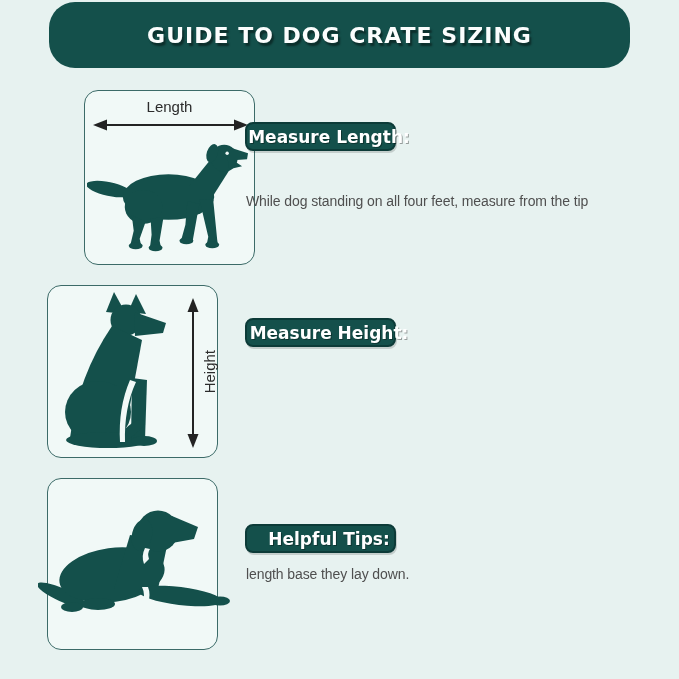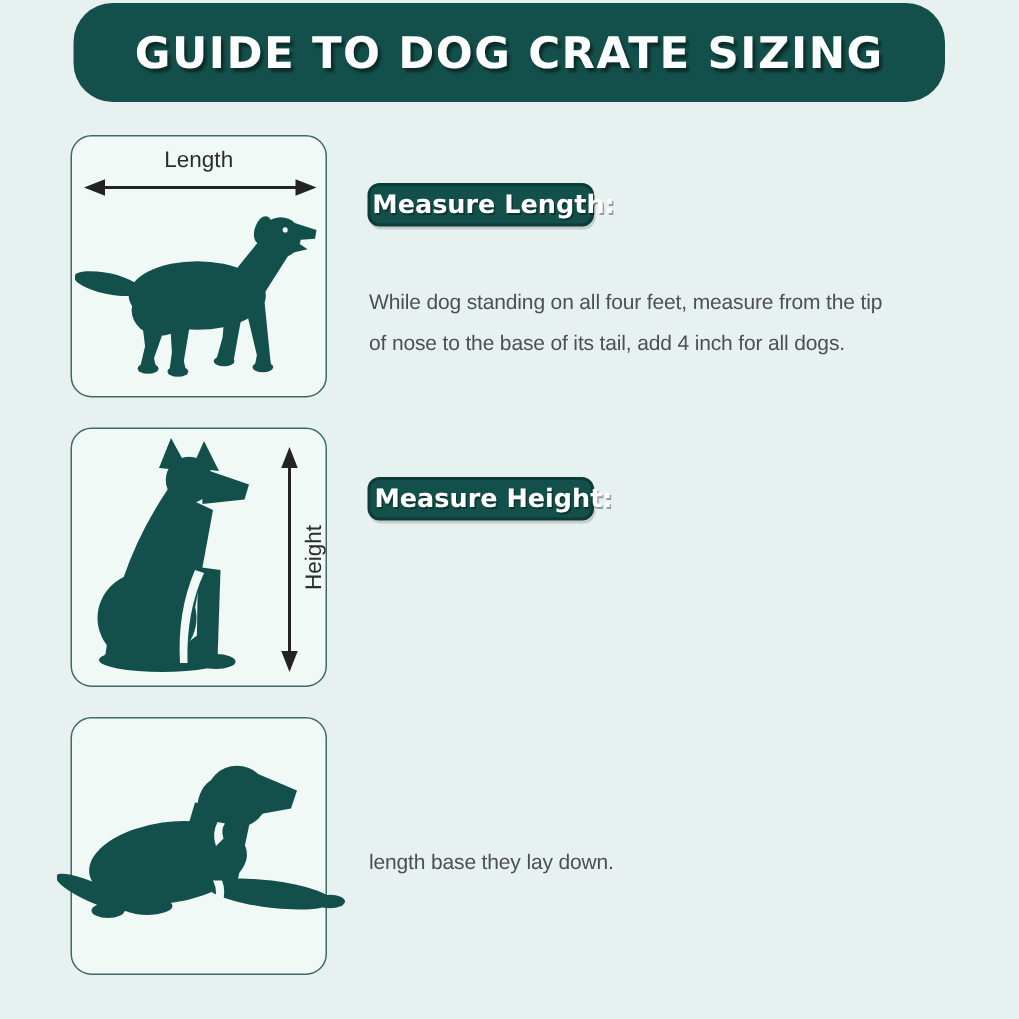"GUIDE TO DOG CRATE SIZING" .header h1 { font-size: 29px -> 22px }
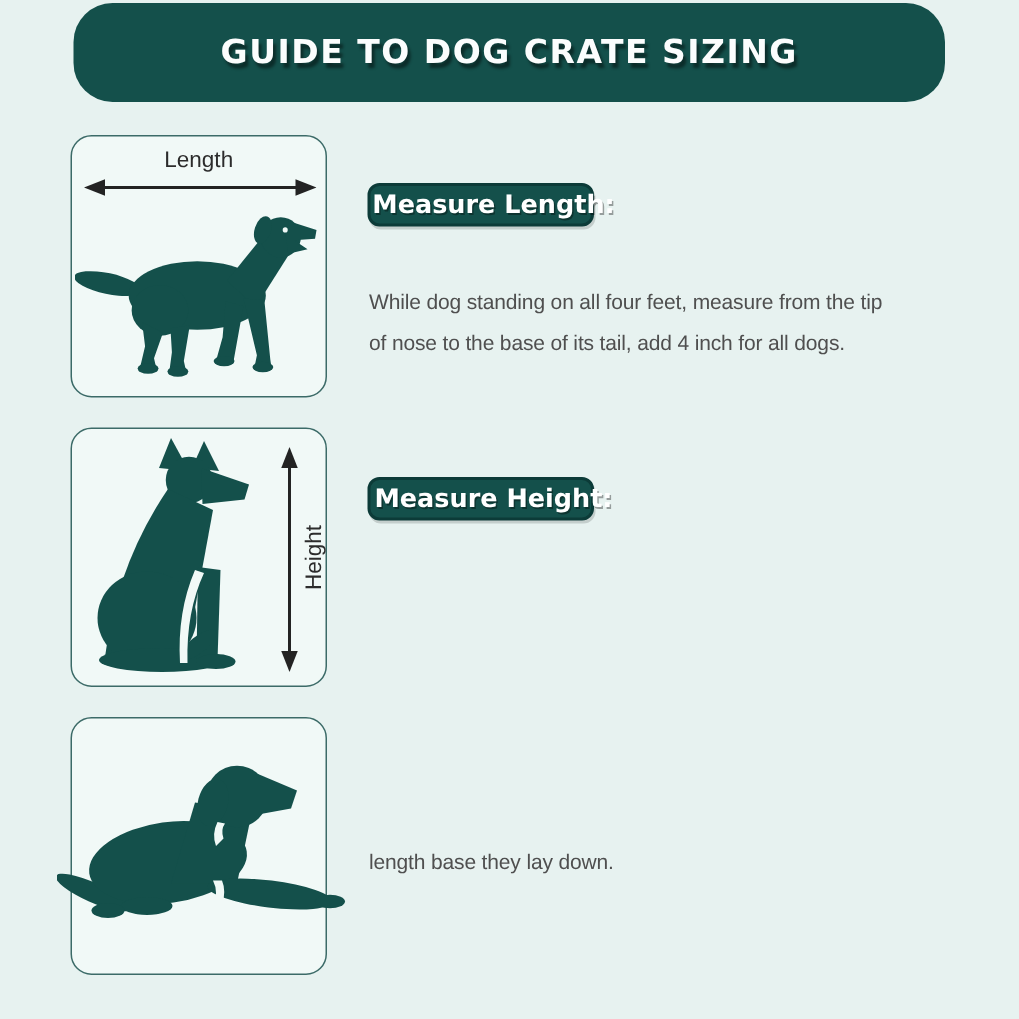"Length" .panel-1 { margin-left: none -> 37px }
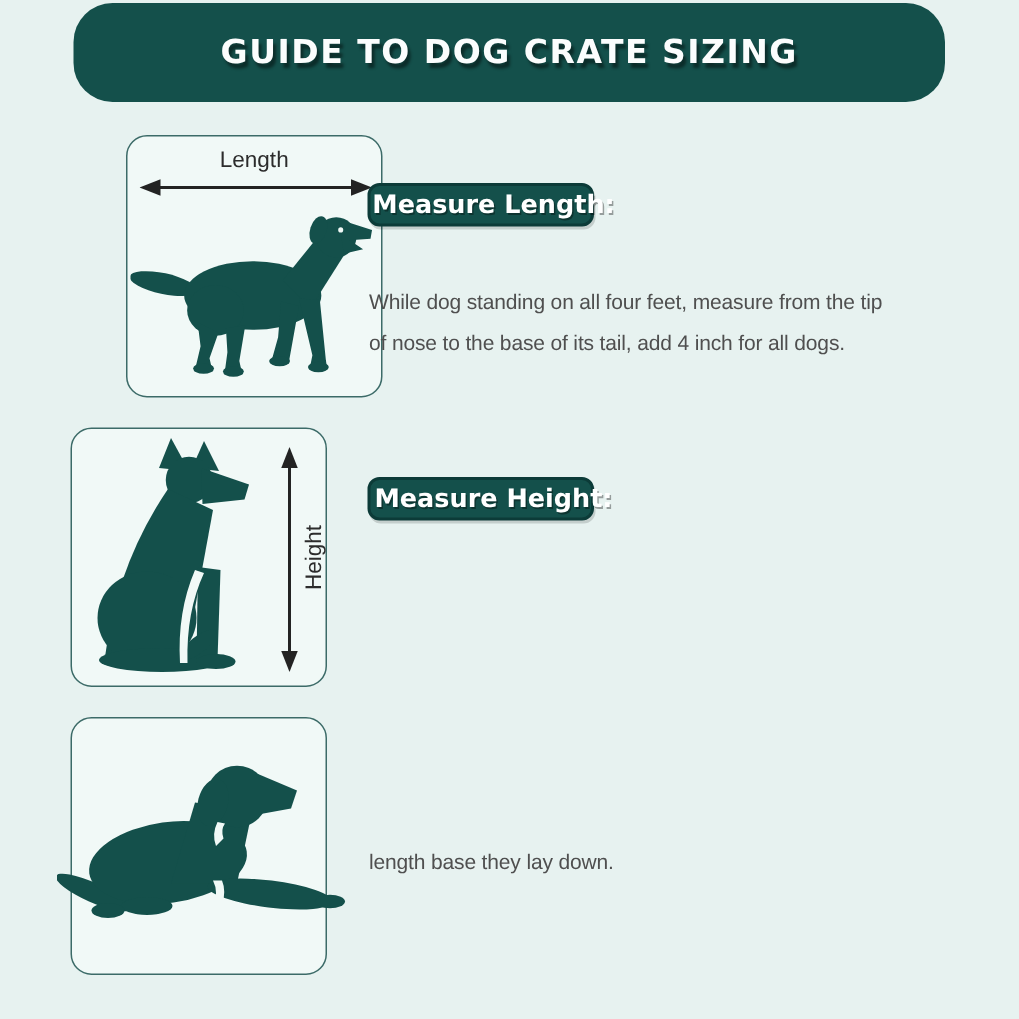"of nose to the base" p { html: <p>of nose to the base of its tail, add 4 inch for all dogs.</p> -> none }
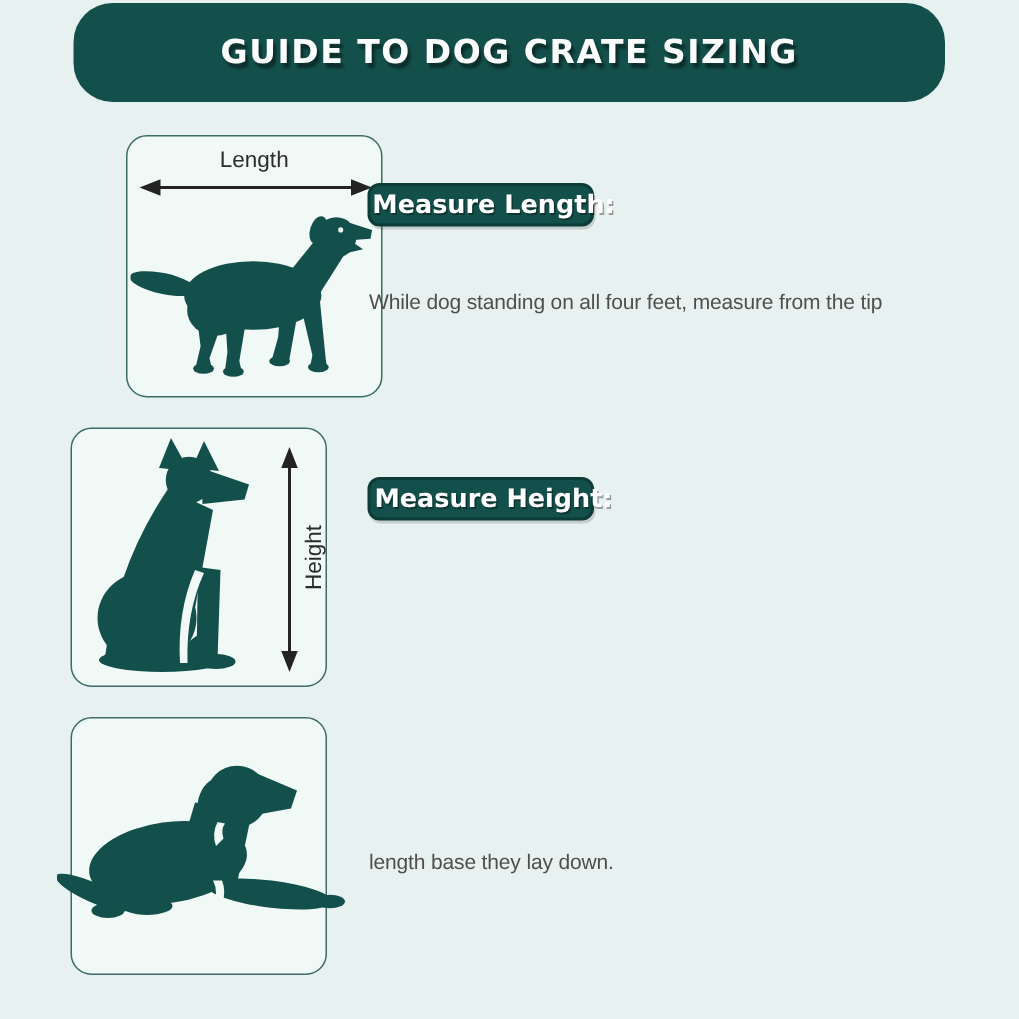"Helpful Tips:" div.badge { html: none -> <div>Helpful Tips:</div> }
